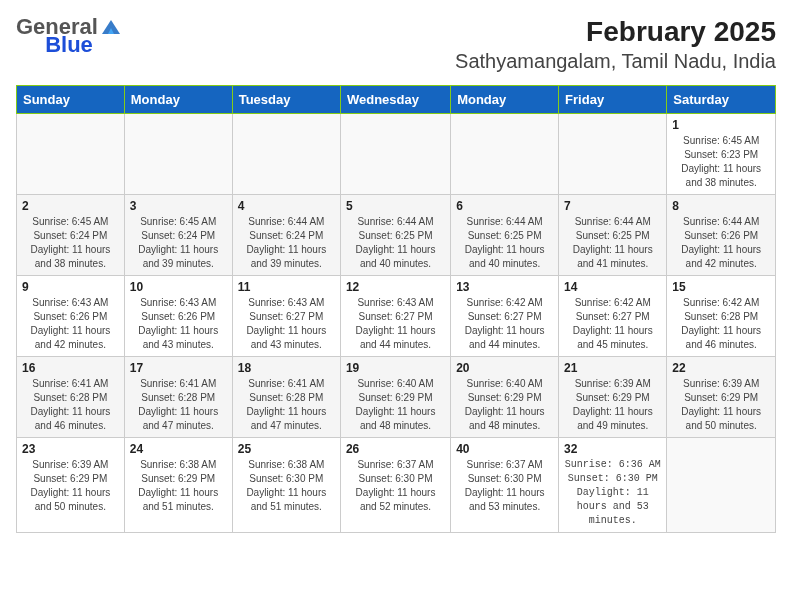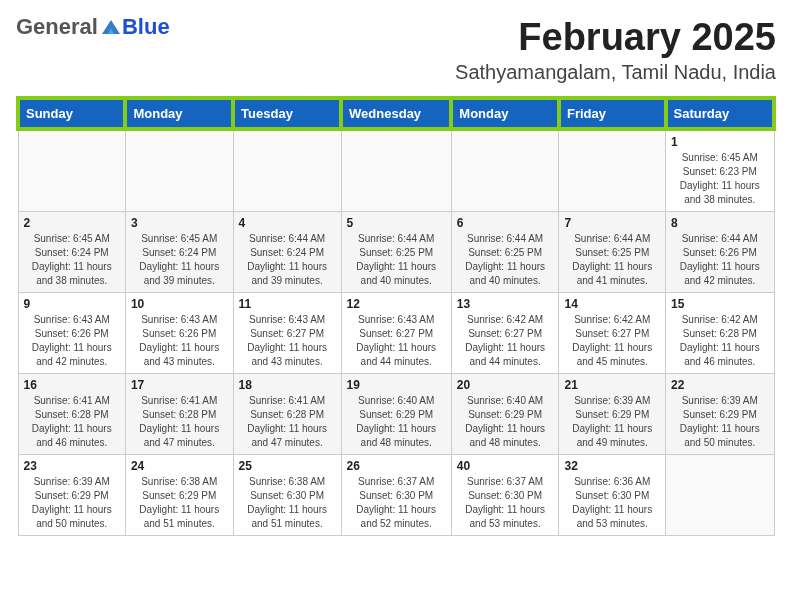"General" .logo { align-items: flex-end -> center; flex-direction: row -> column }
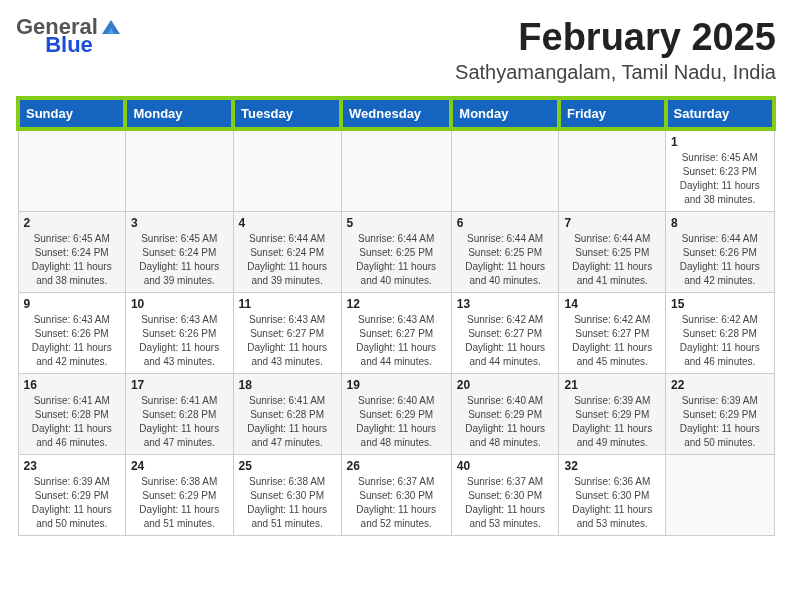"February 2025" .month-title { font-size: 38px -> 28px }
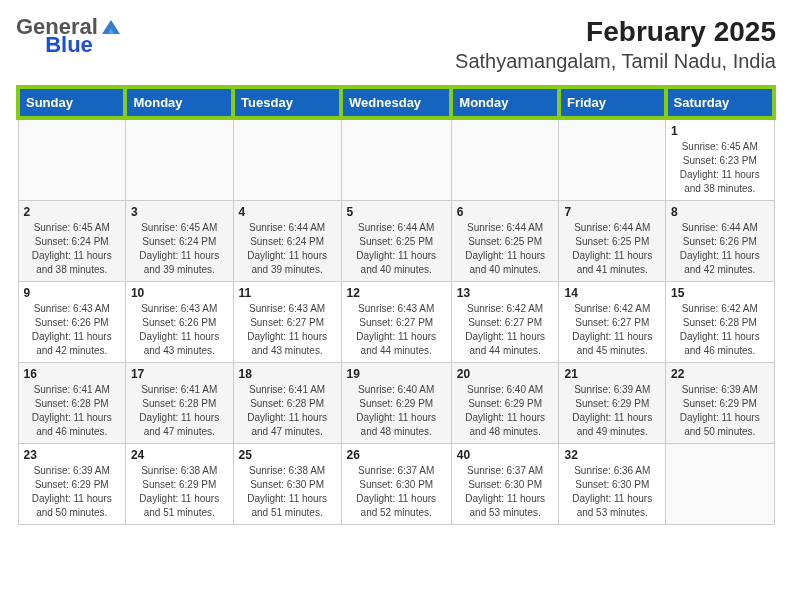"Sunday" .calendar th { border: 4px solid #84cc16 -> 1px solid #84cc16 }
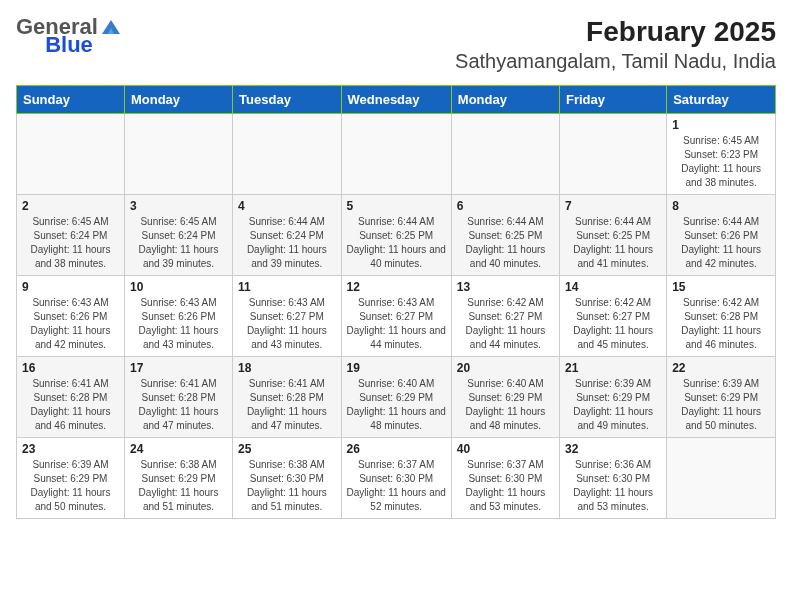"Sunrise: 6:36 AM" div.day-info { font-family: none -> Liberation Mono, monospace }
